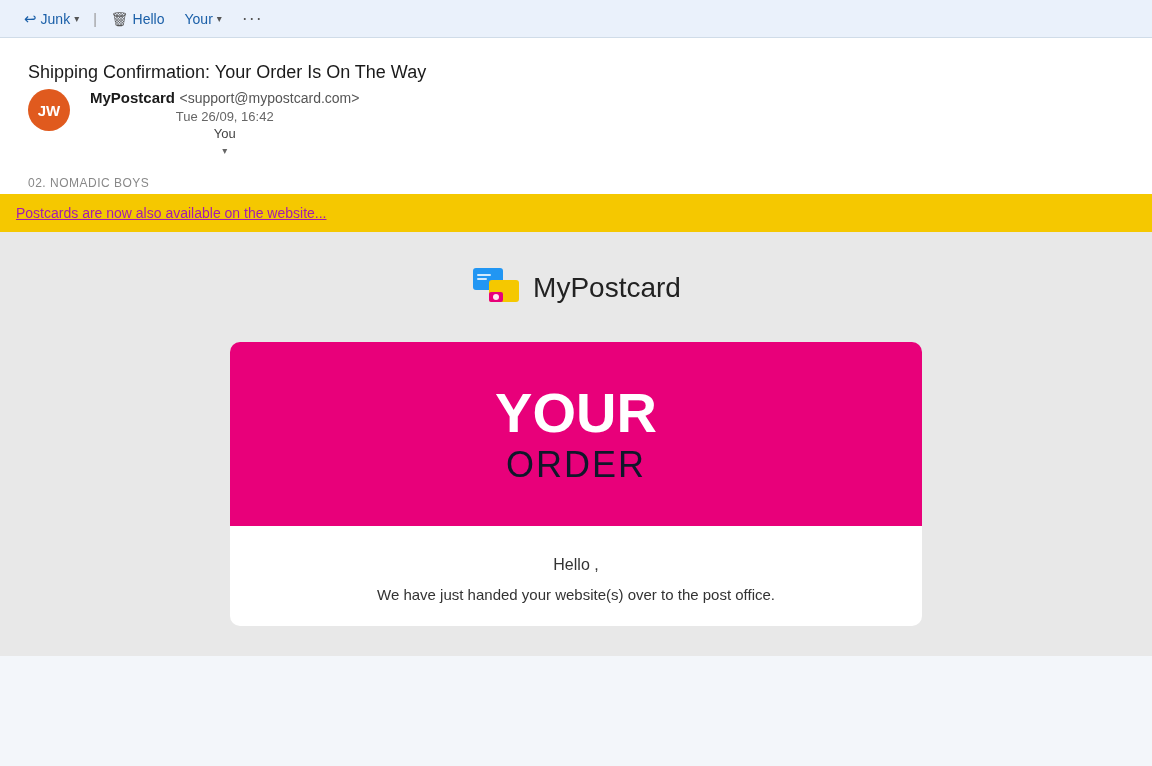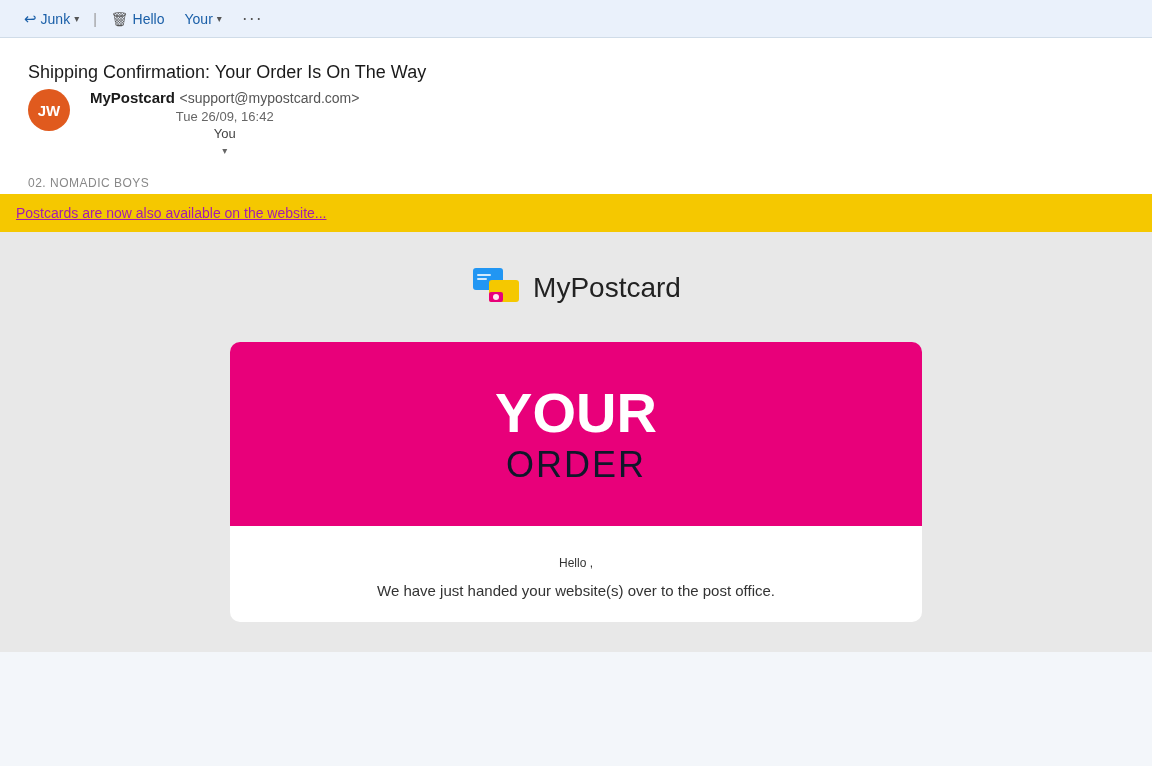"Hello ," .hello-text { font-size: 12px -> 16px }
